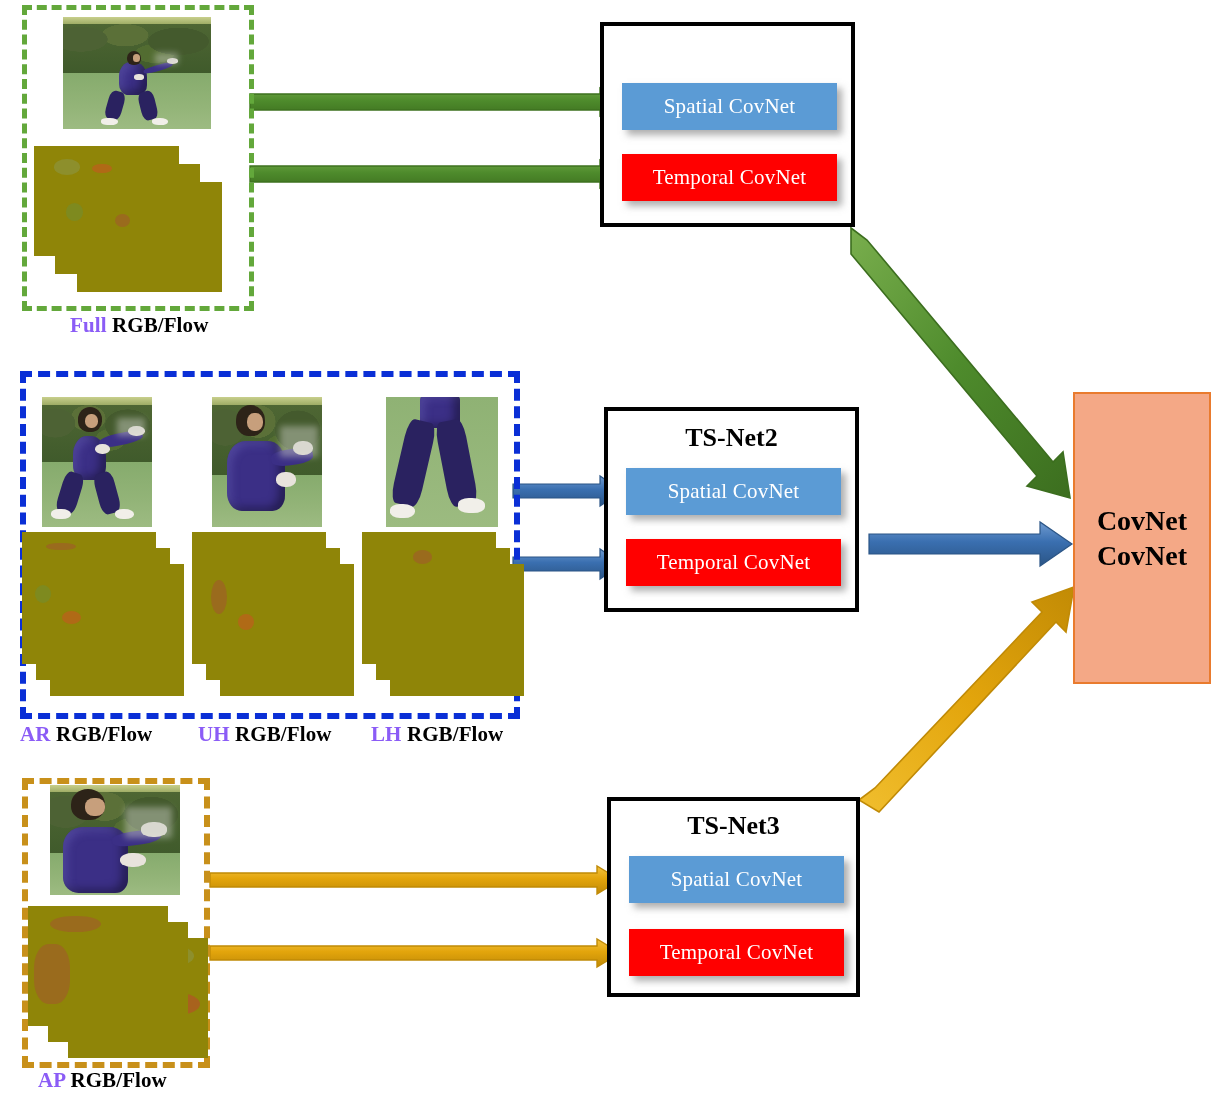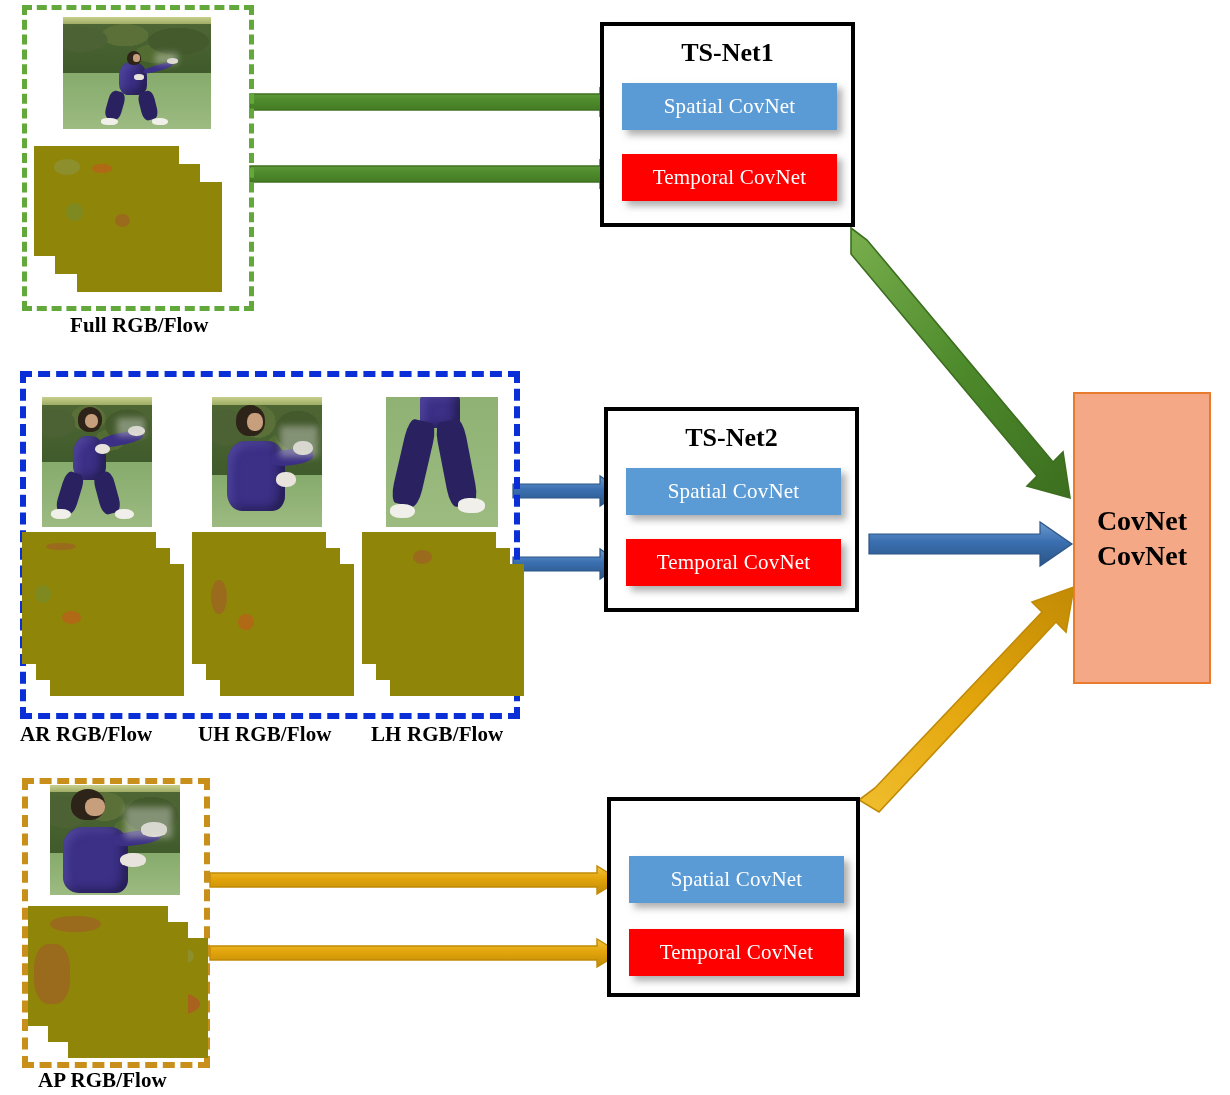"TS-Net1" div.tsnet-title { html: <div>TS-Net1</div> -> none }
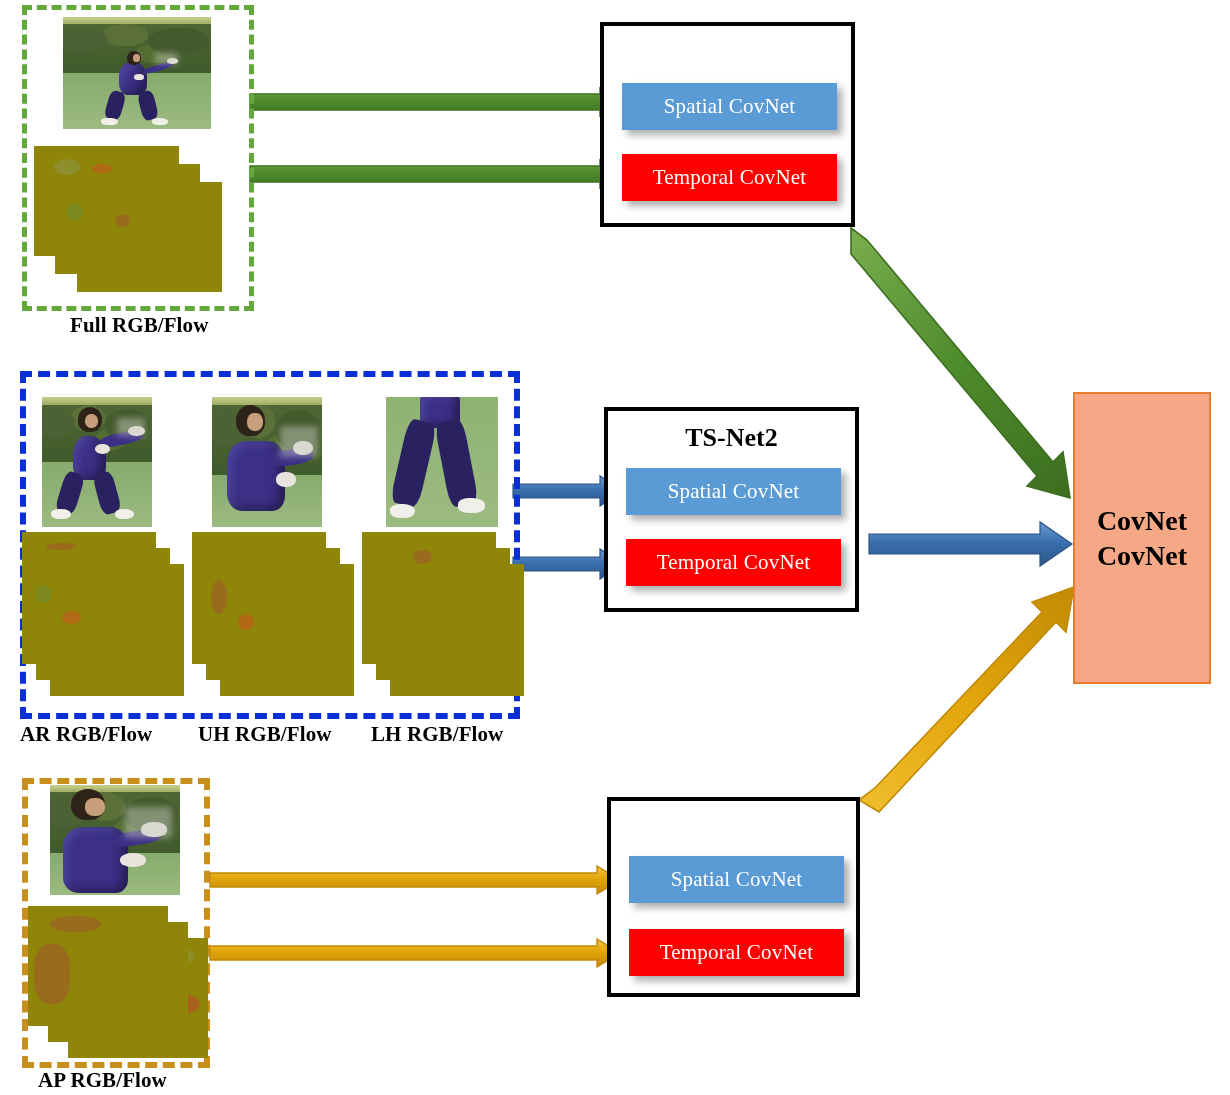"Full" .caption .tag { color: #000000 -> #8b5cf6 }
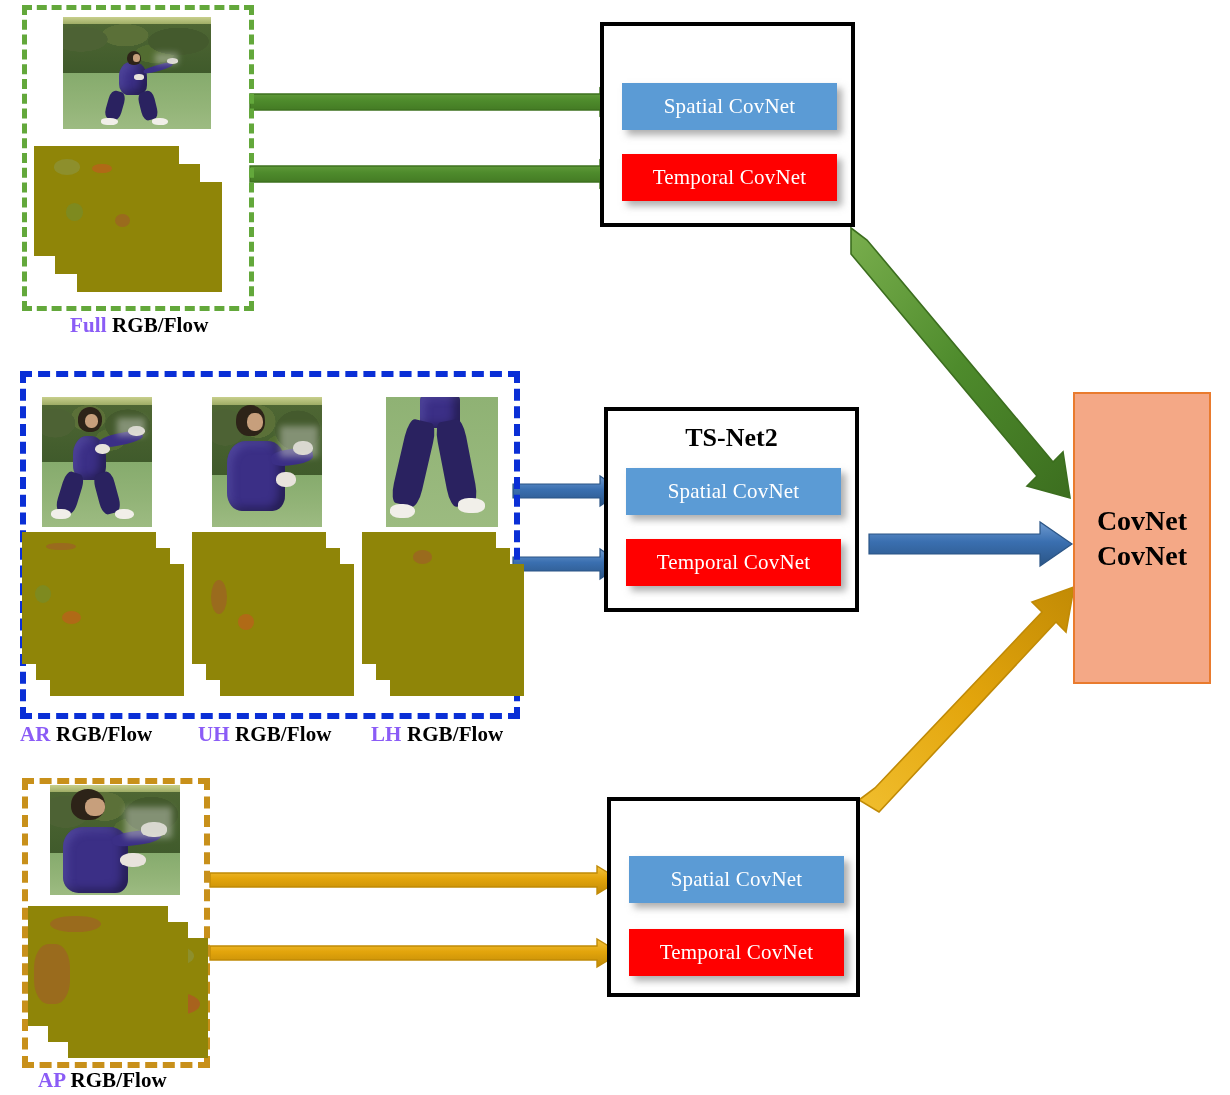"TS-Net3" div.tsnet-title { html: none -> <div>TS-Net3</div> }
